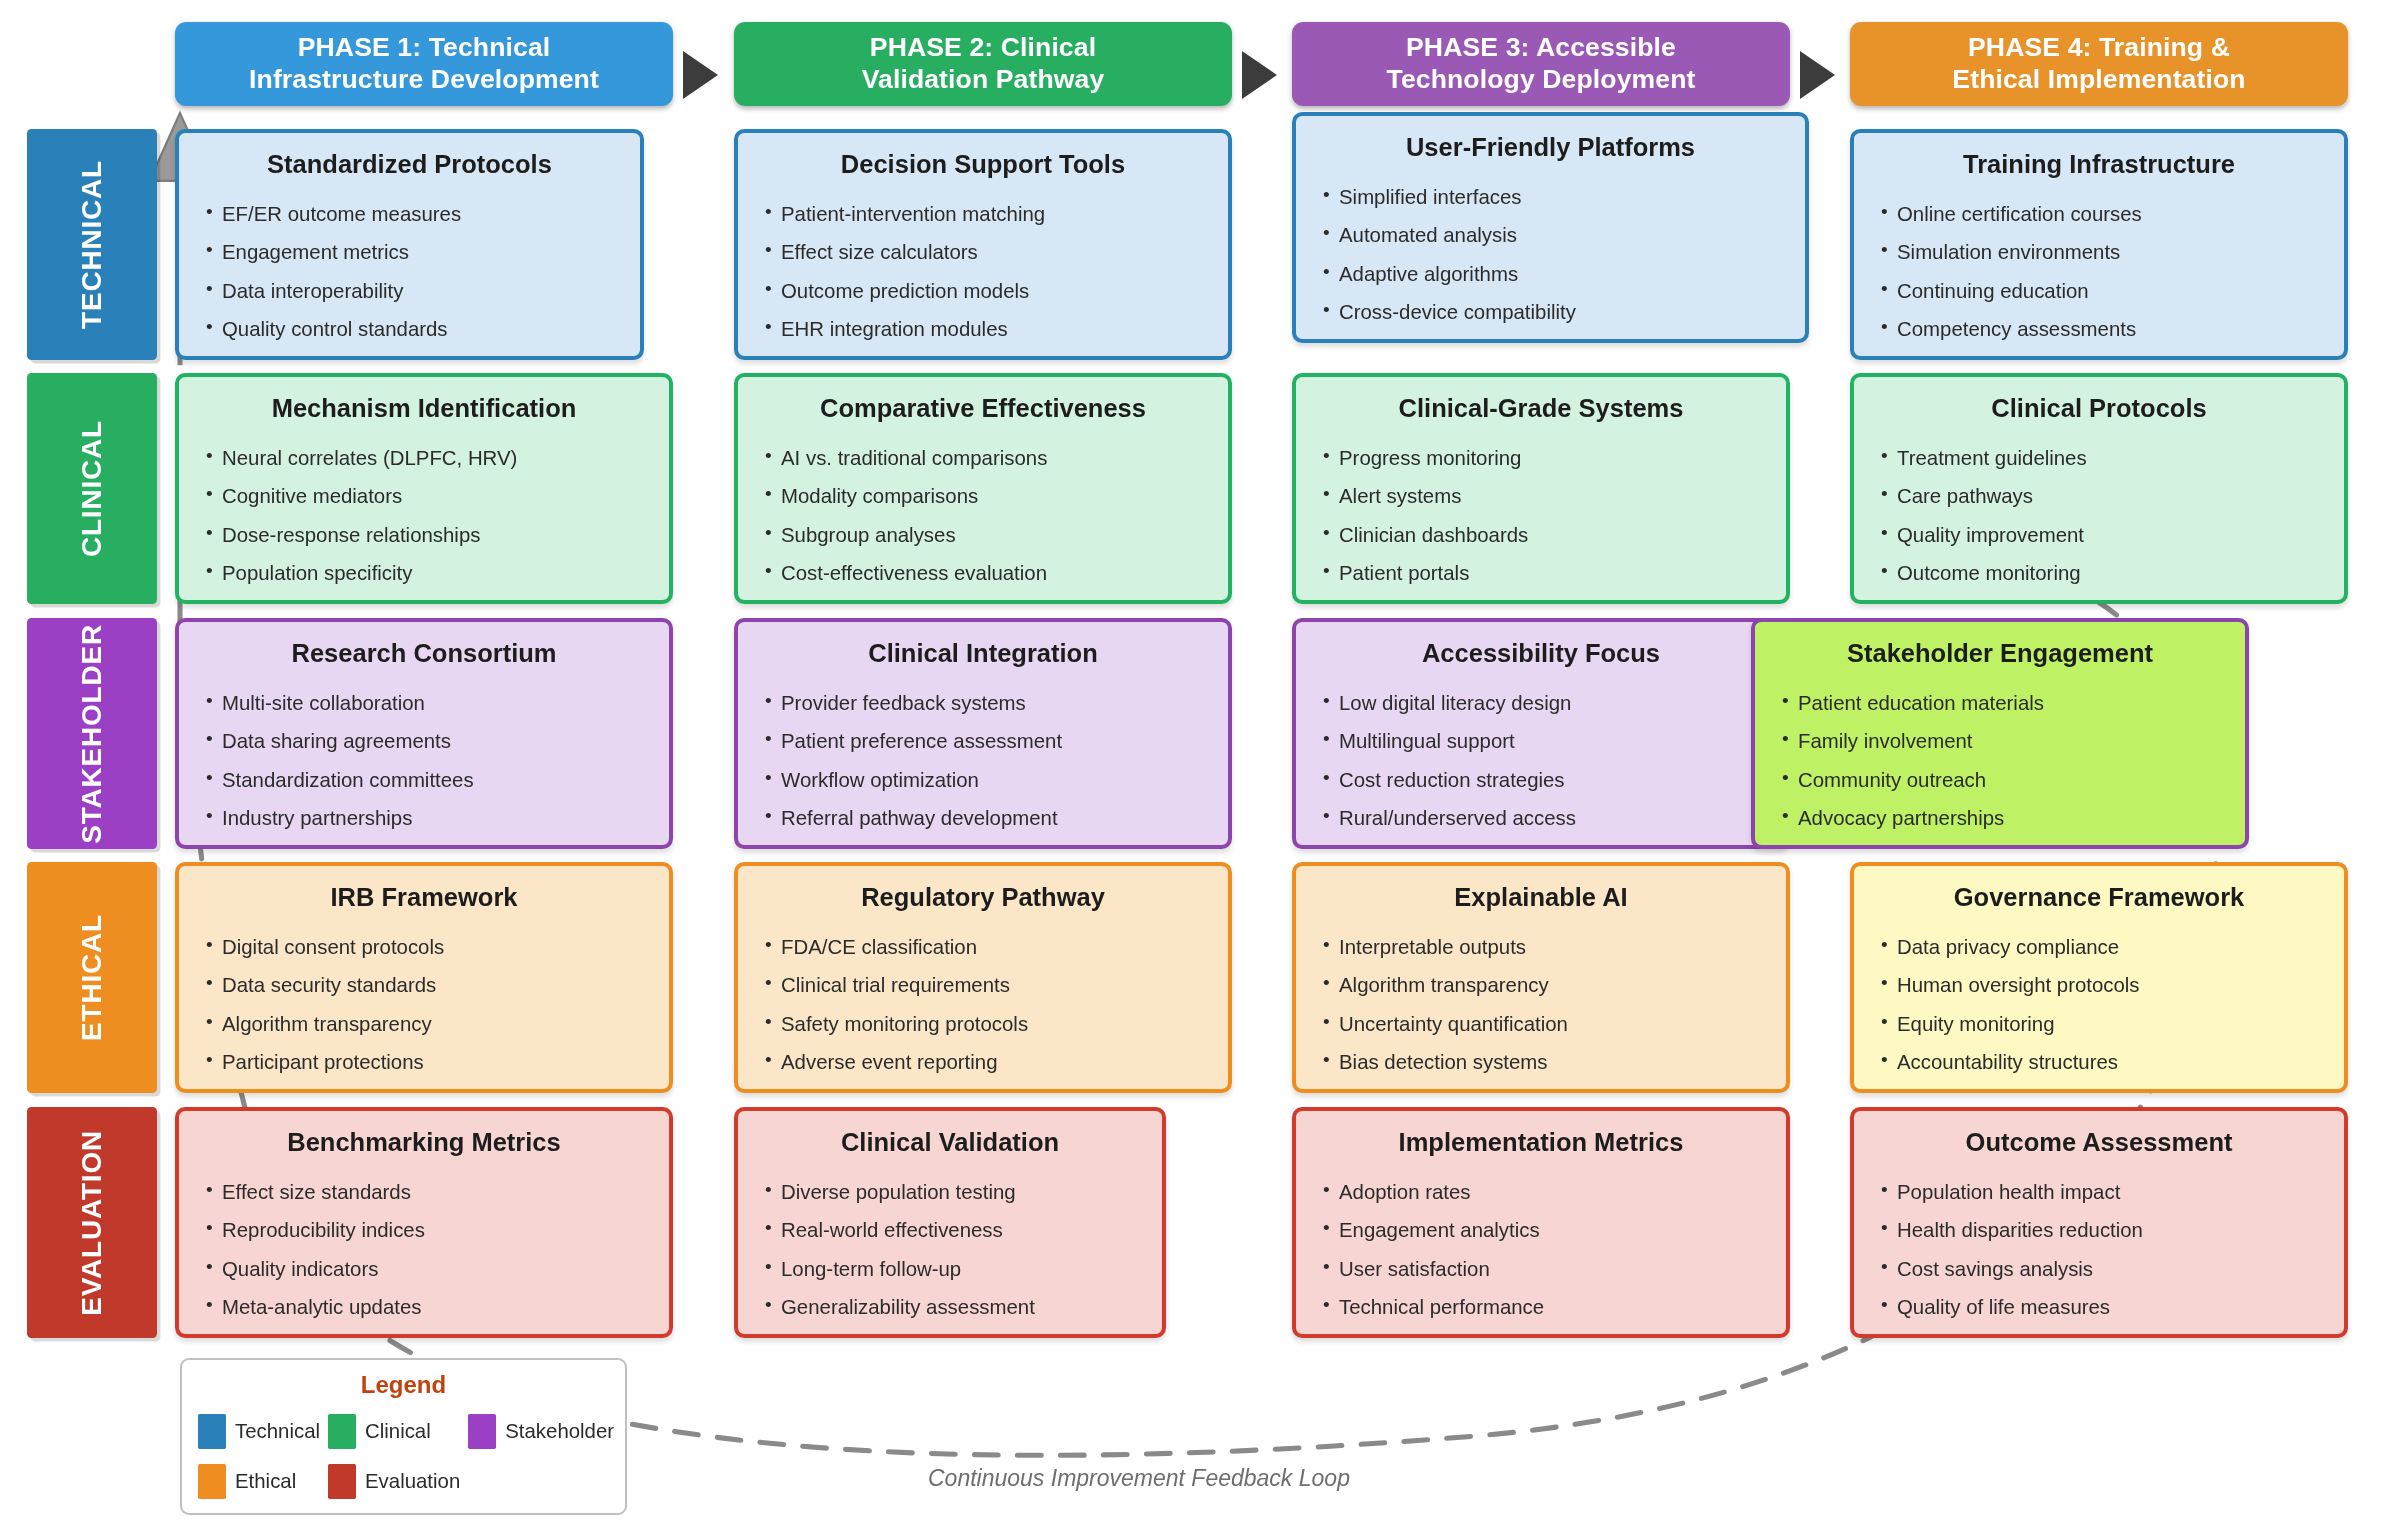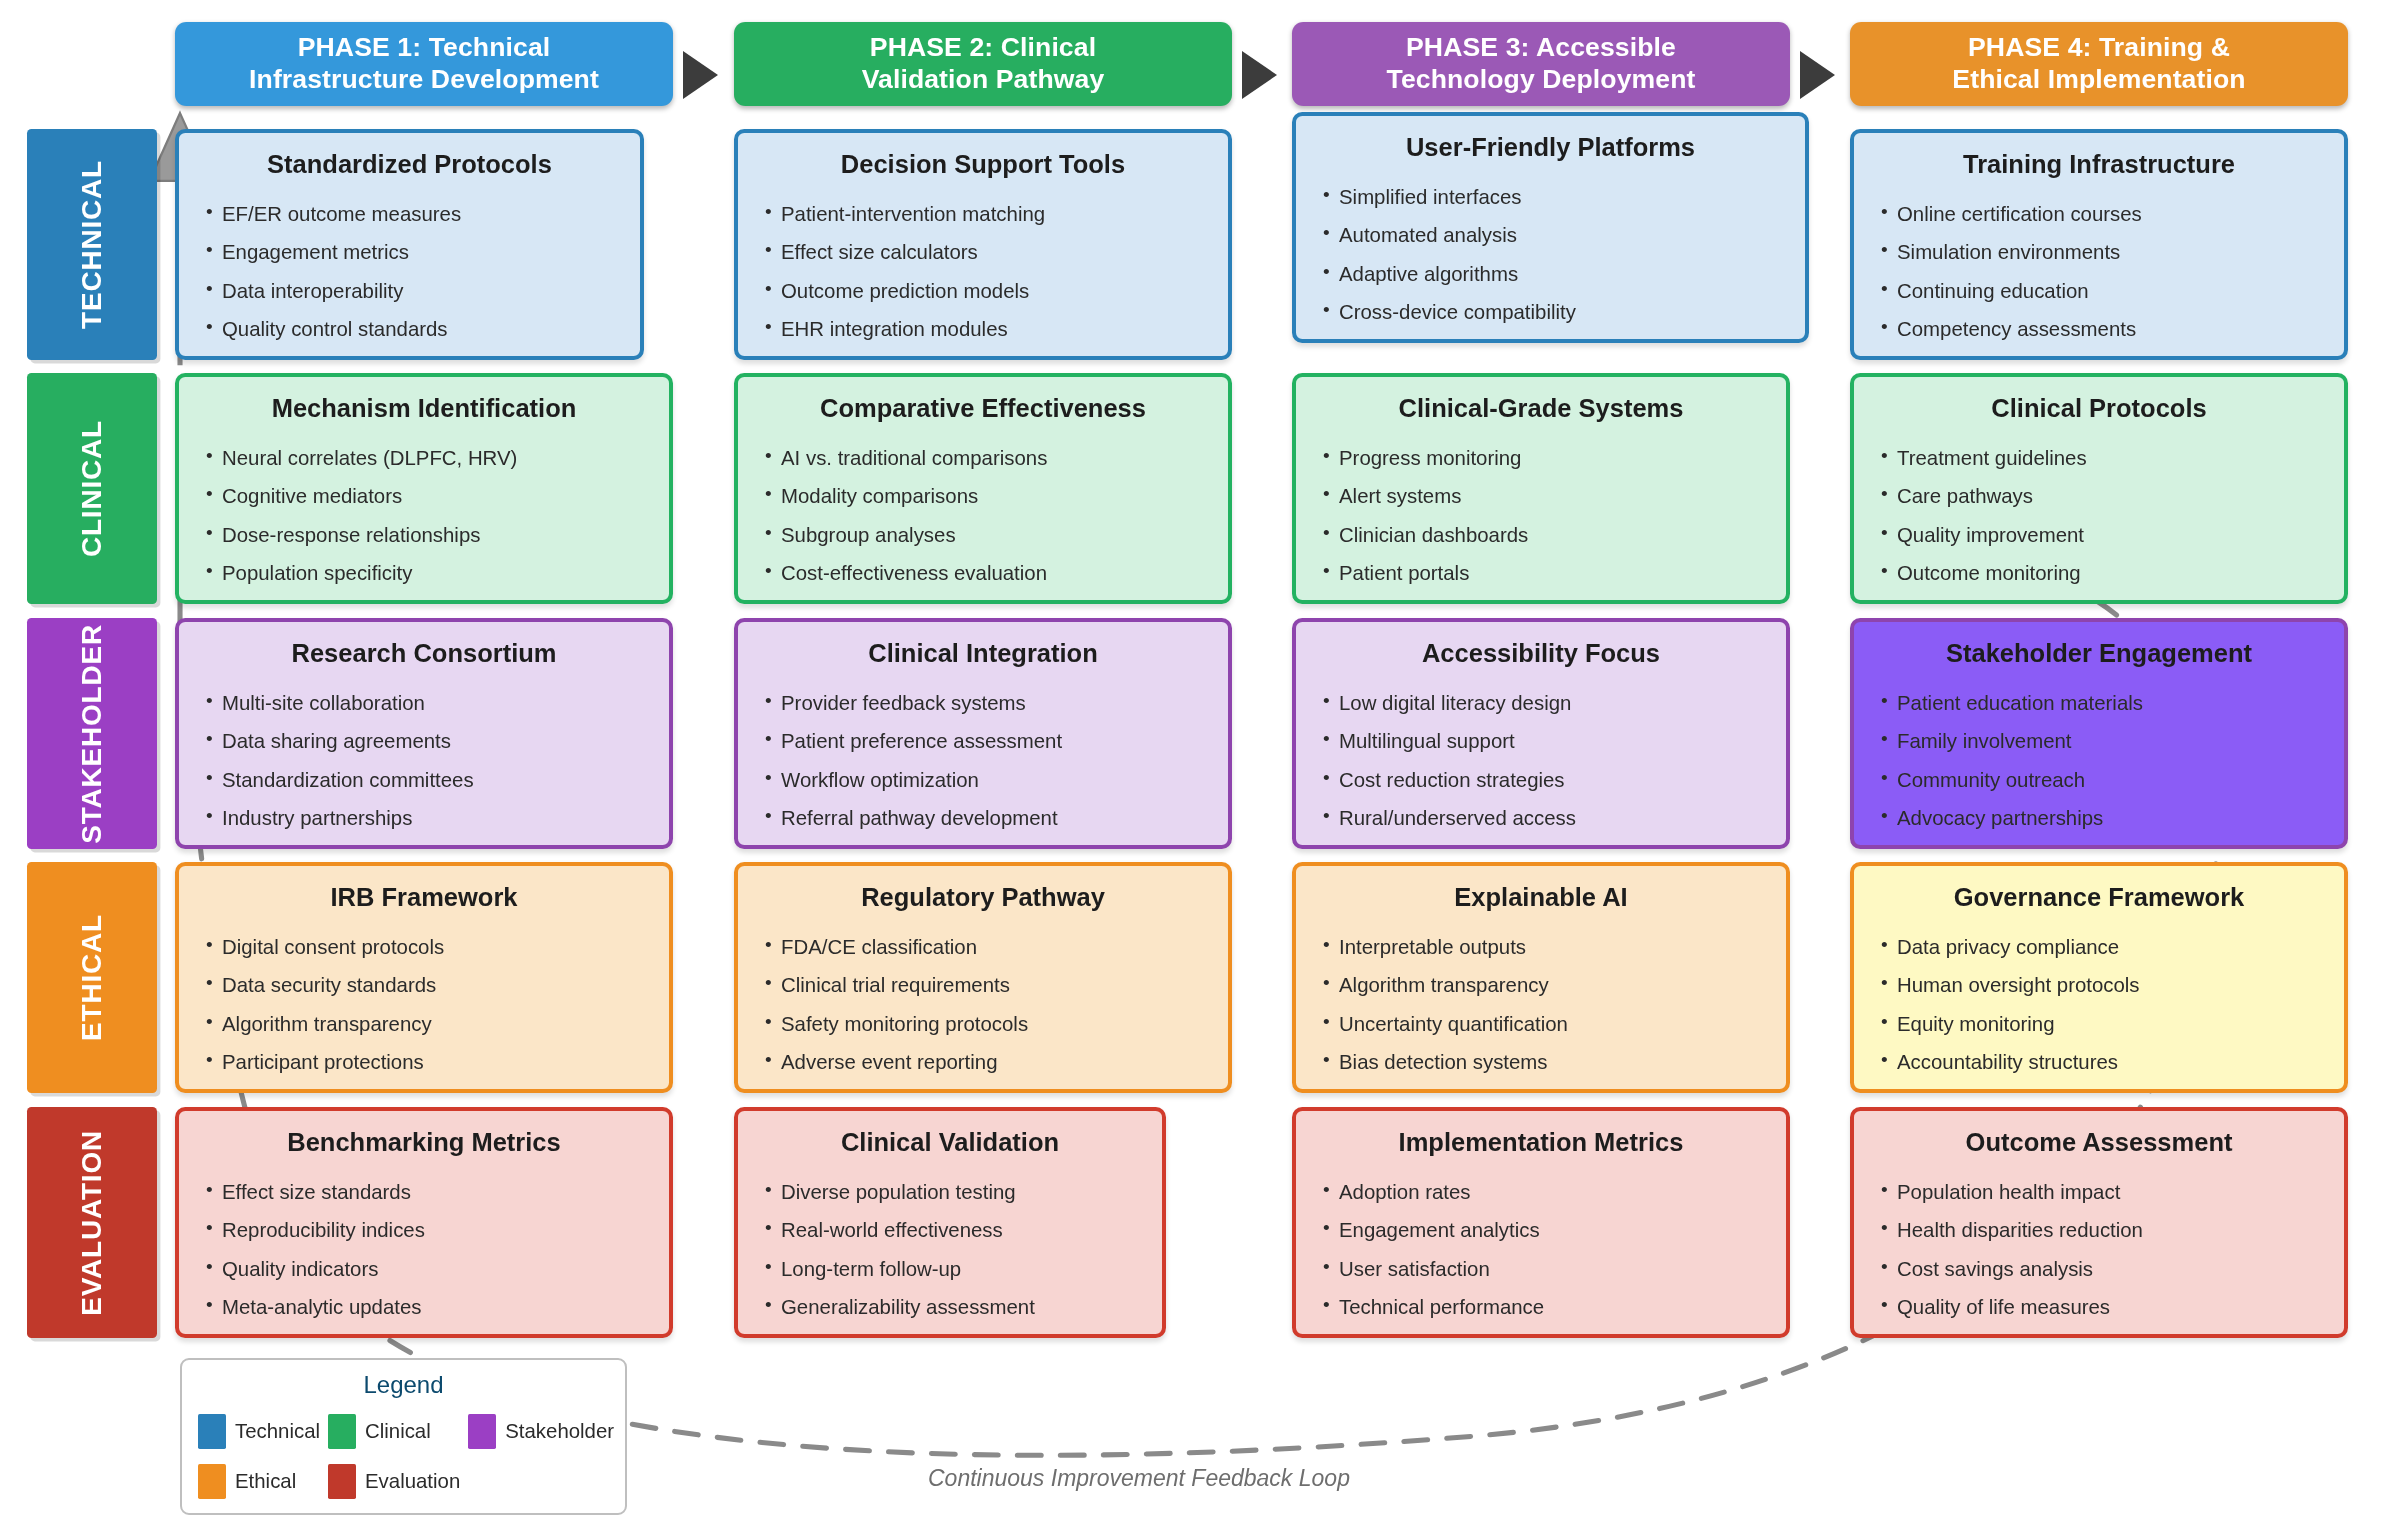"Stakeholder Engagement" div.cell { background: #8b5cf6 -> #bef264; left: 1850px -> 1751px }
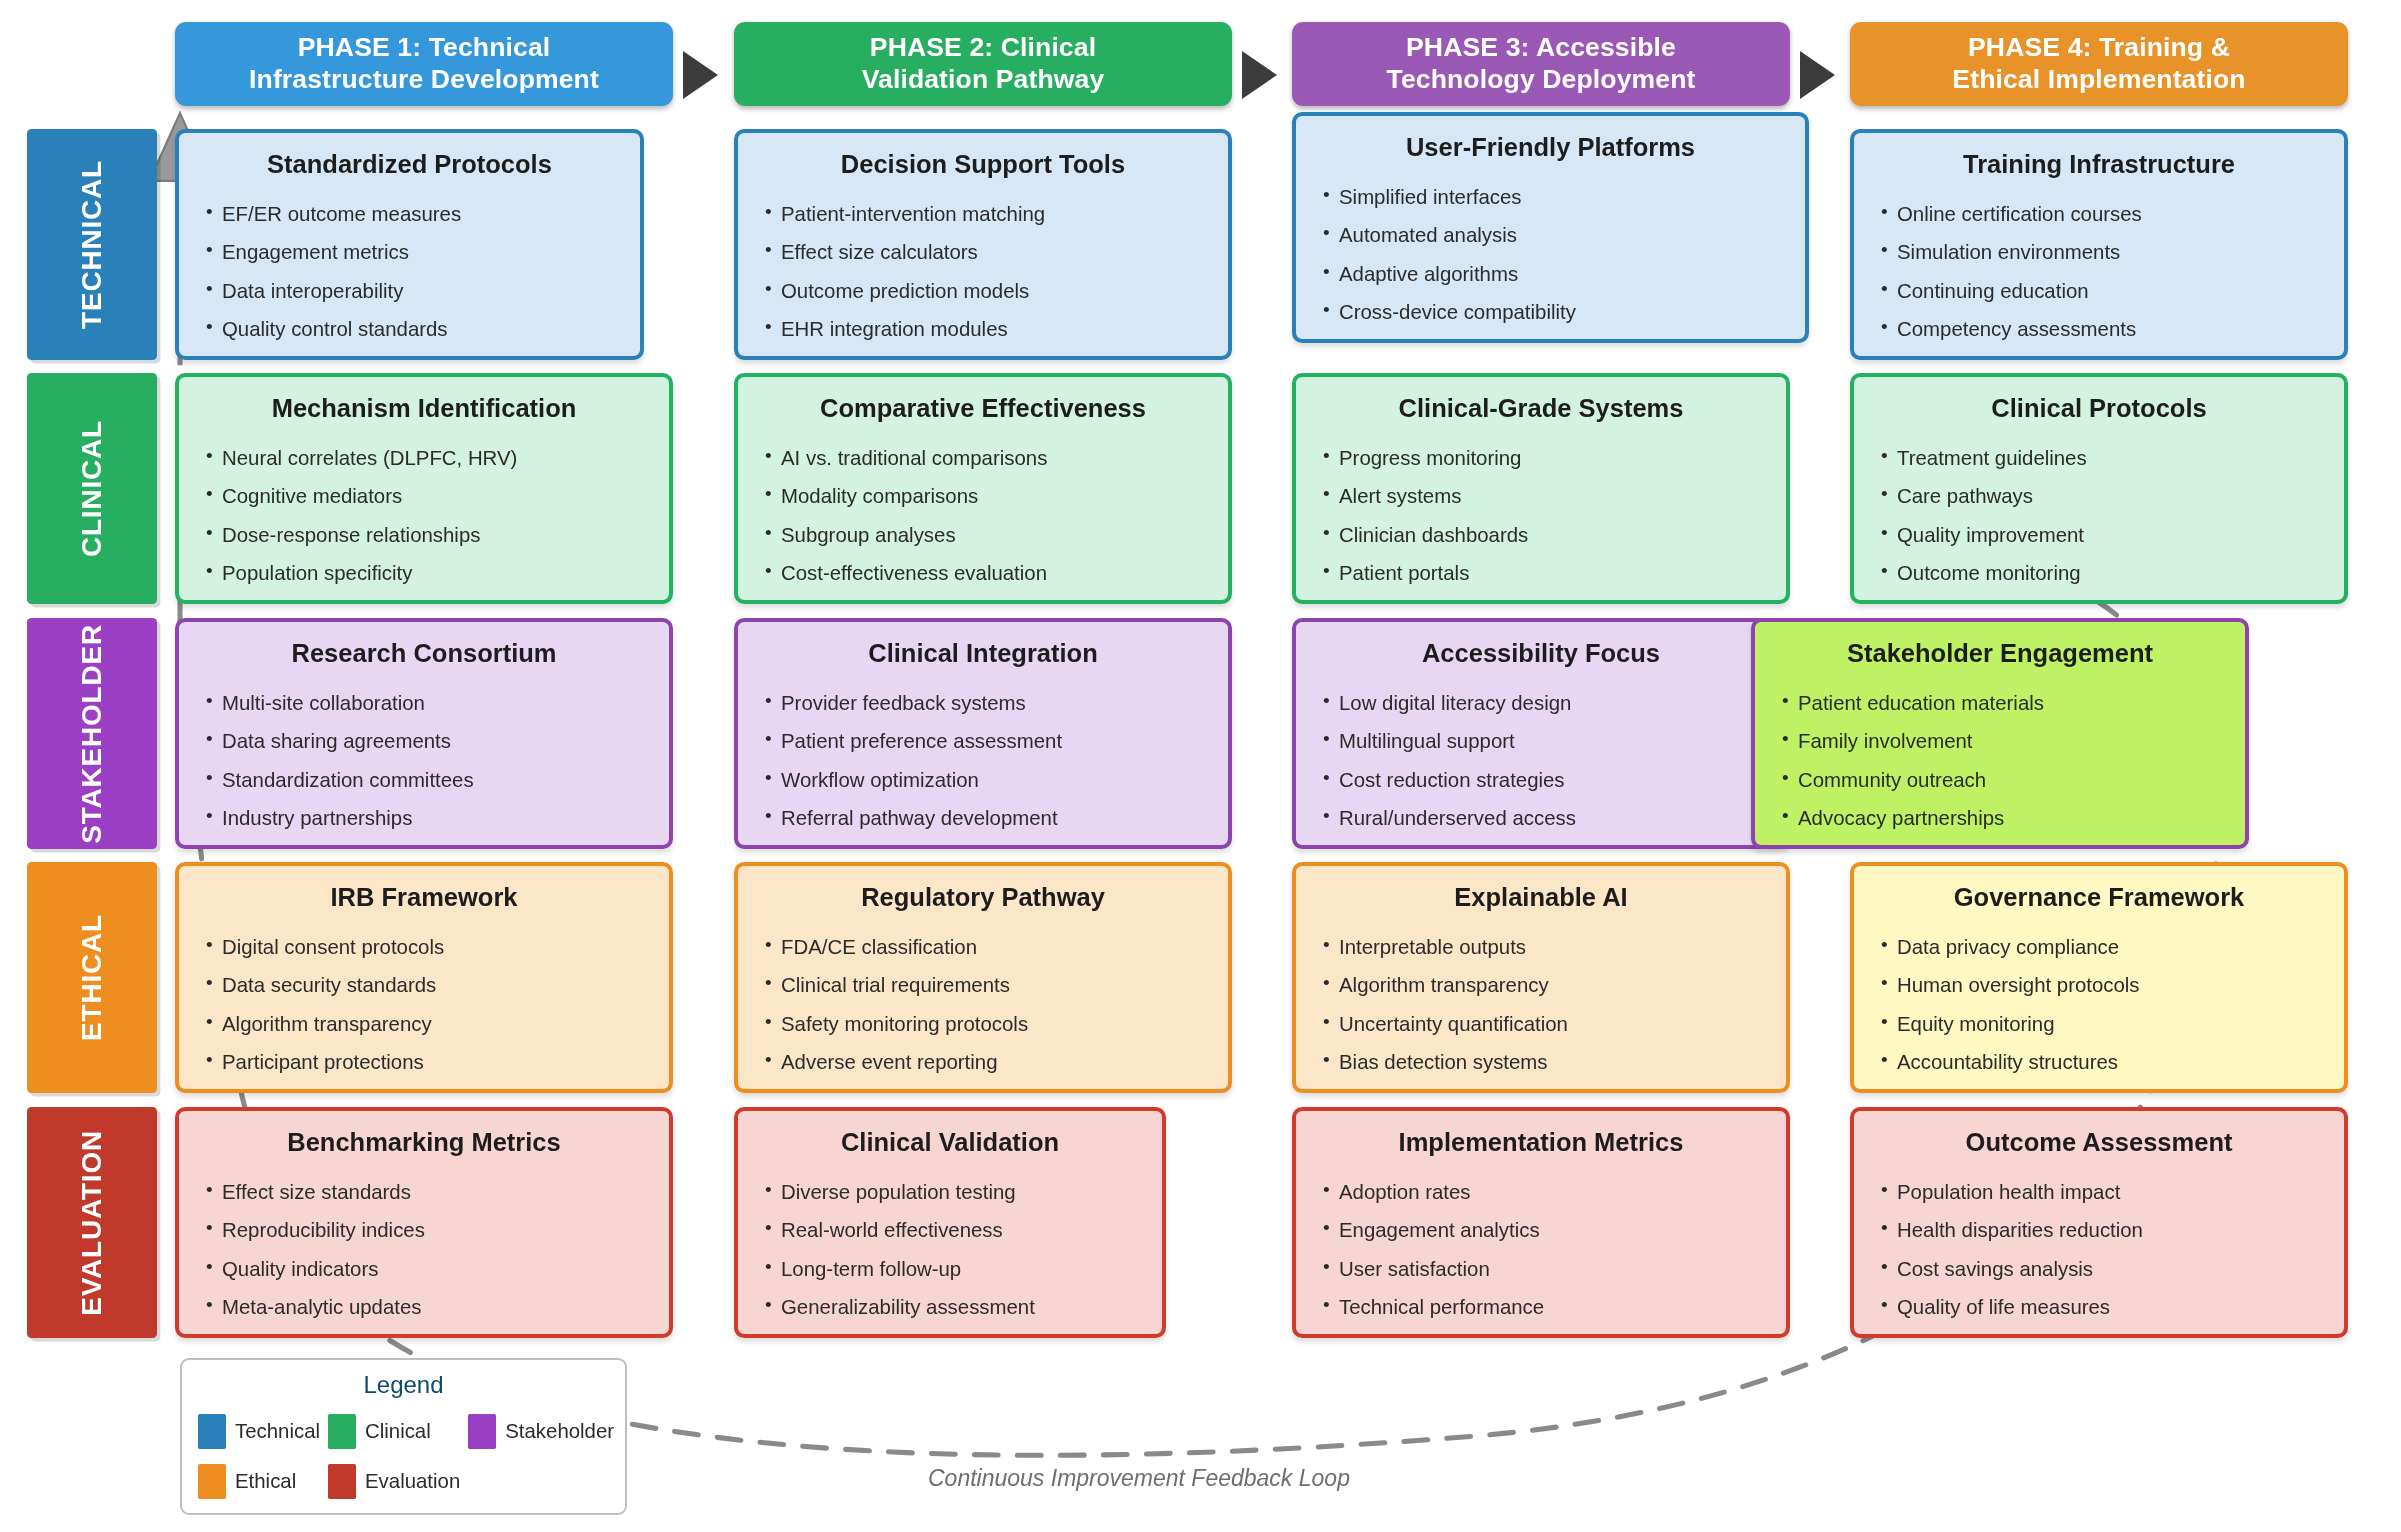"Legend" .legend-title { color: #0c4a6e -> #c2410c; font-weight: normal -> bold }
